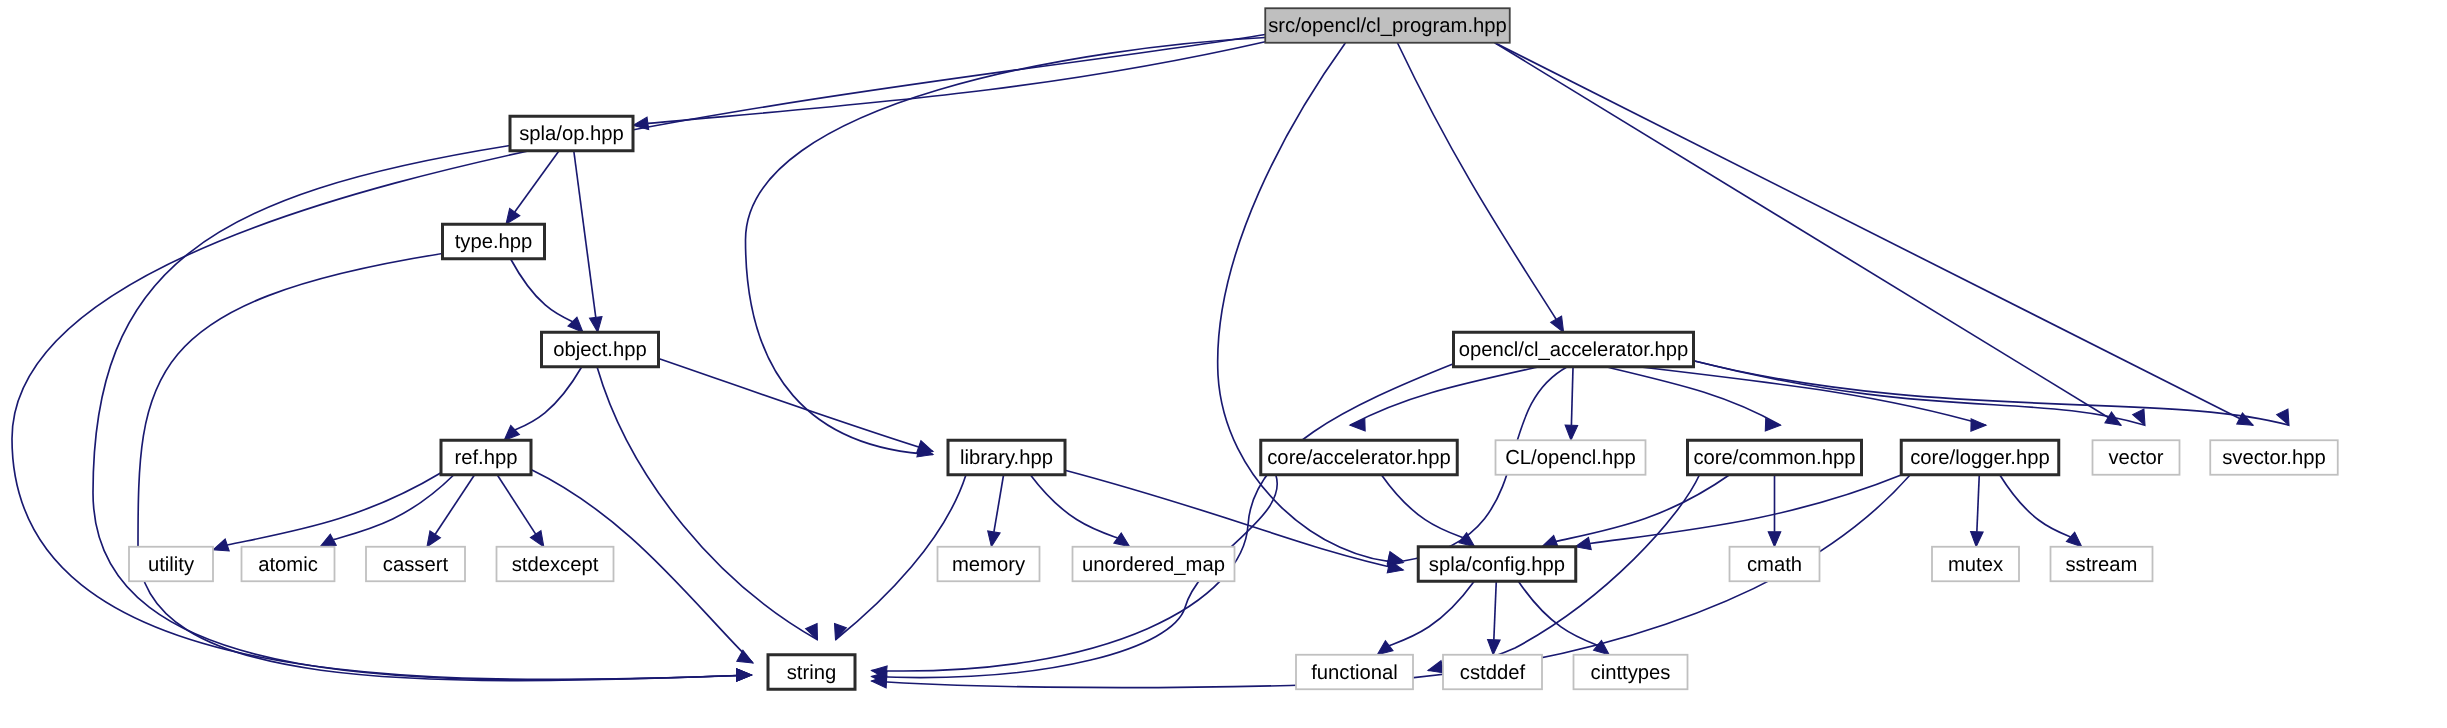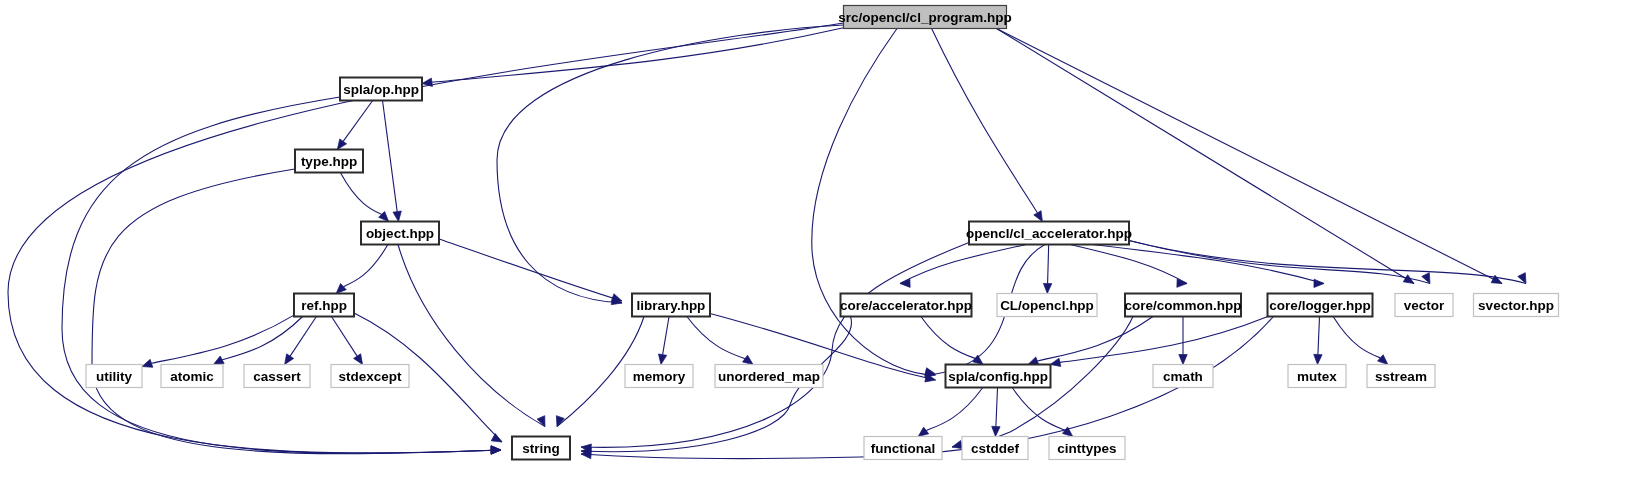"src/opencl/cl_program.hpp" #canvas { font-weight: bold -> none }
